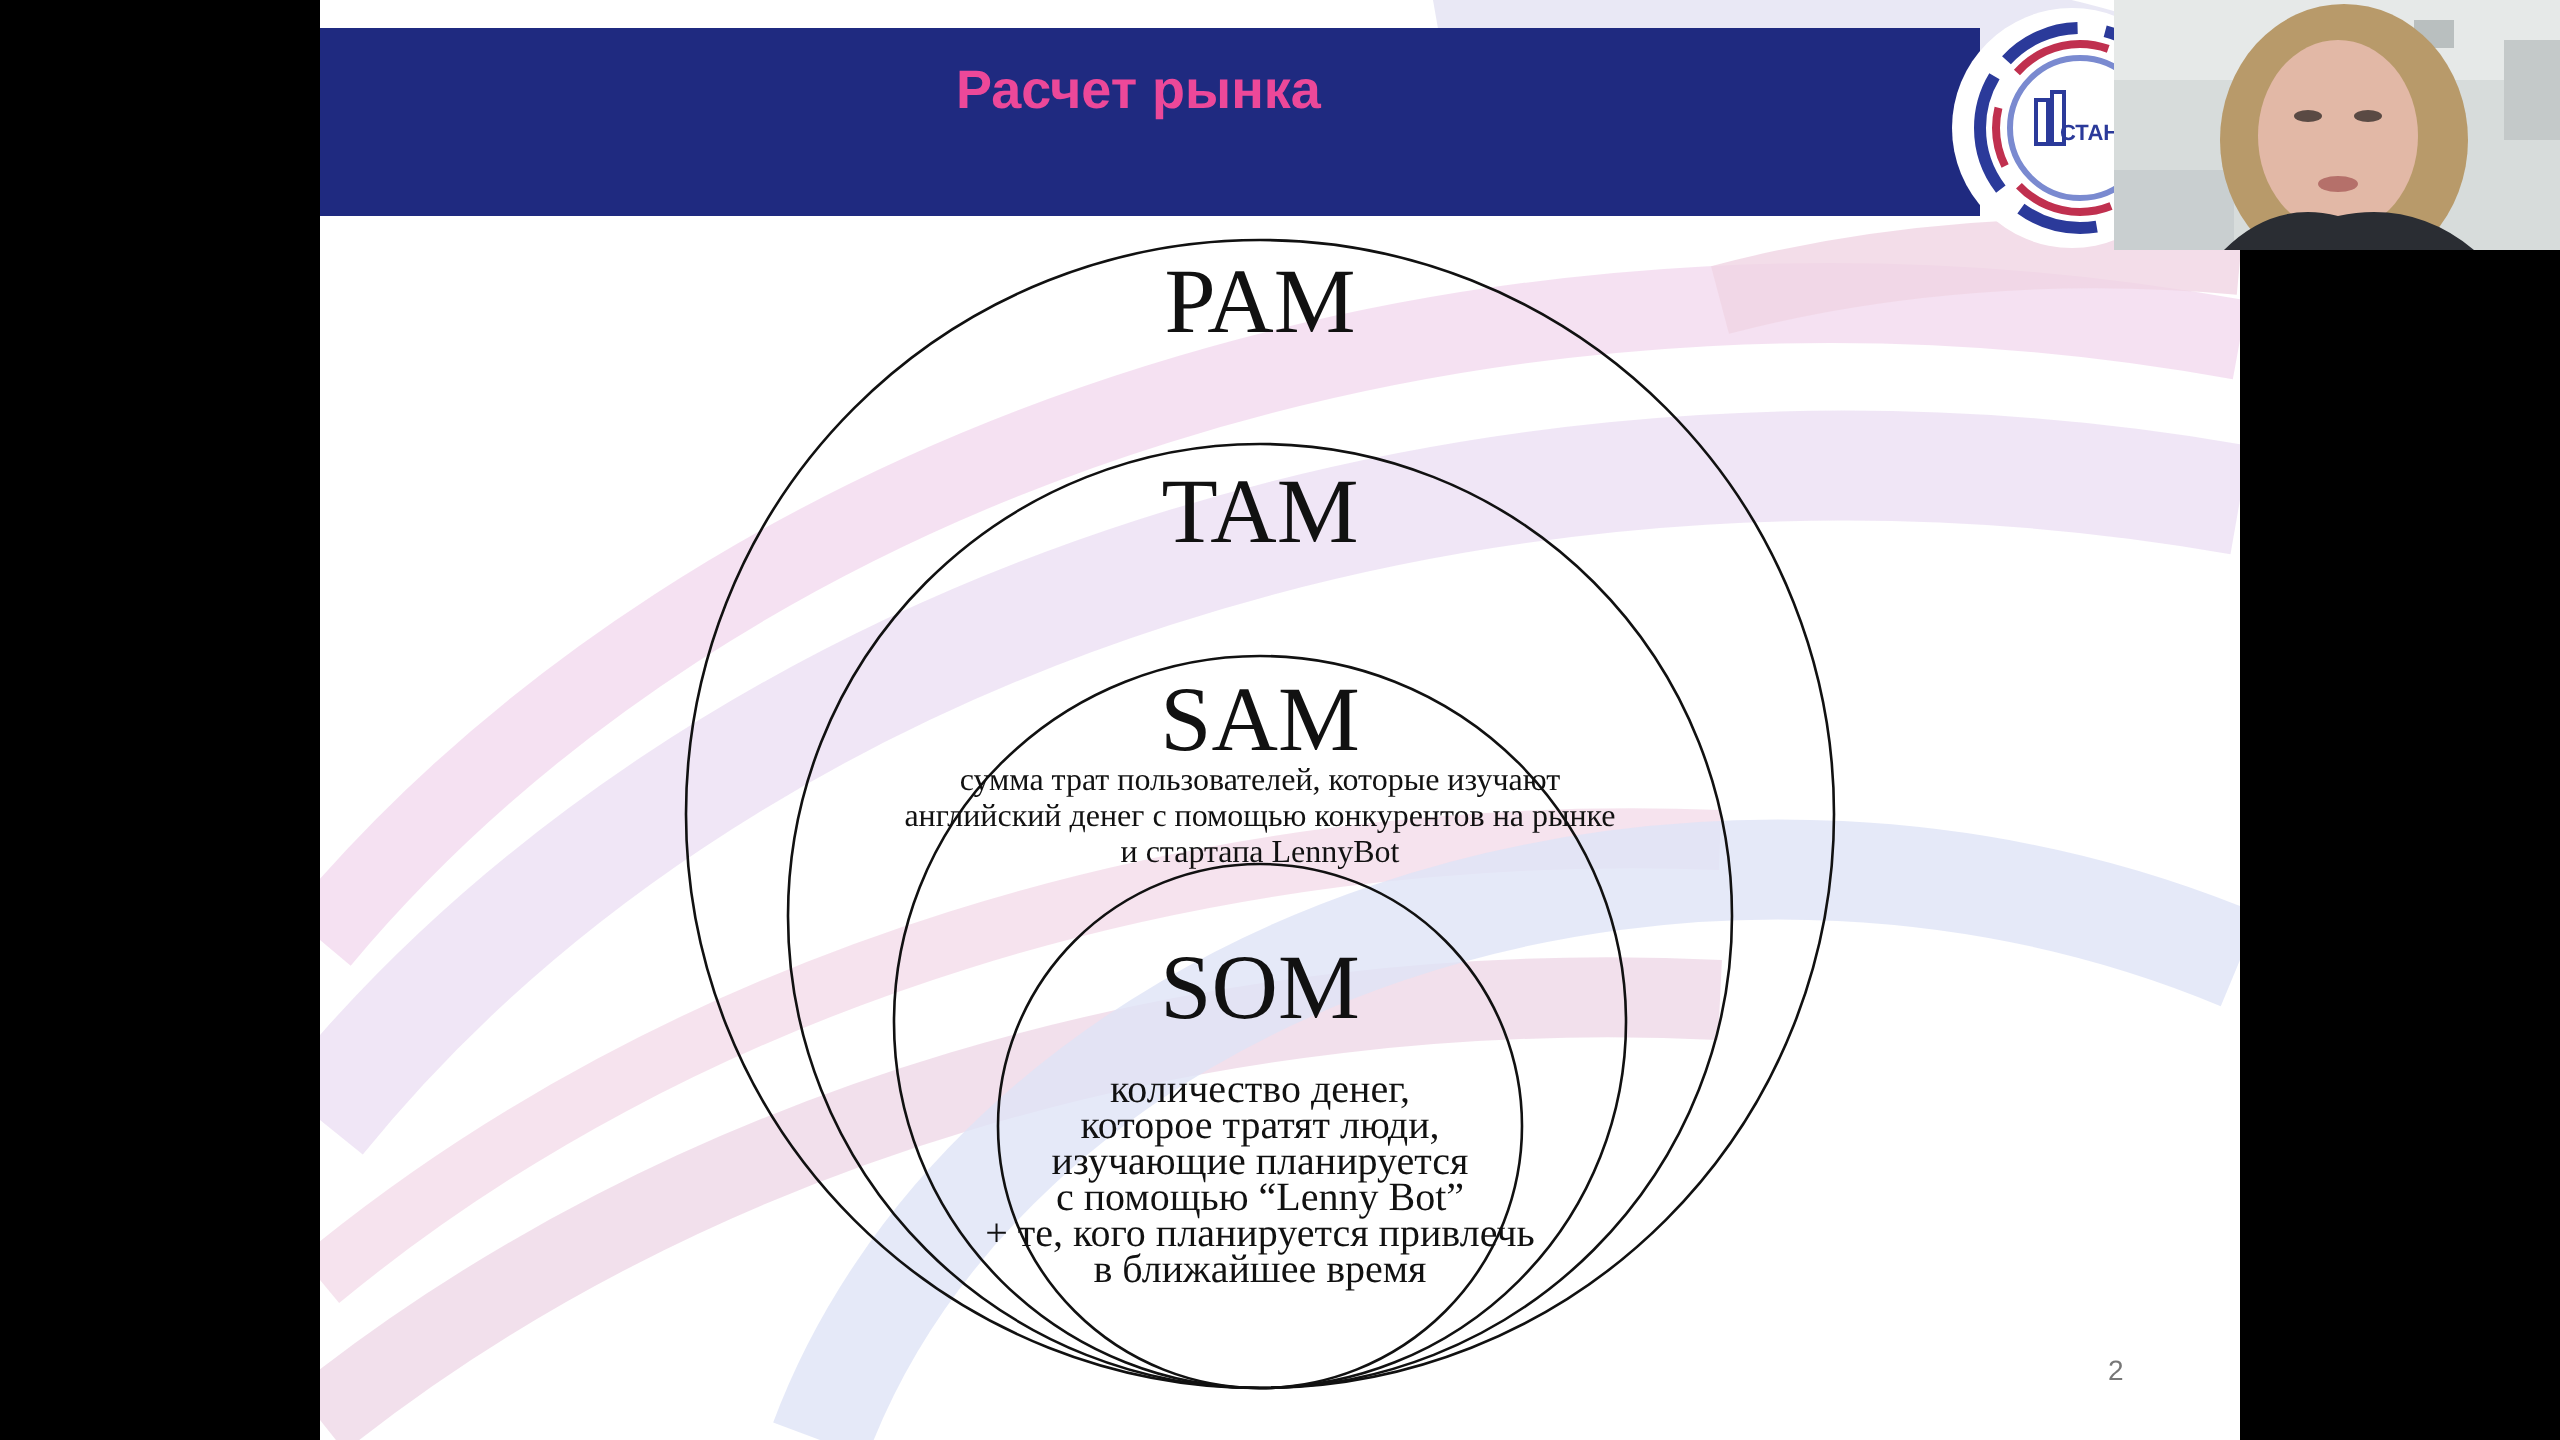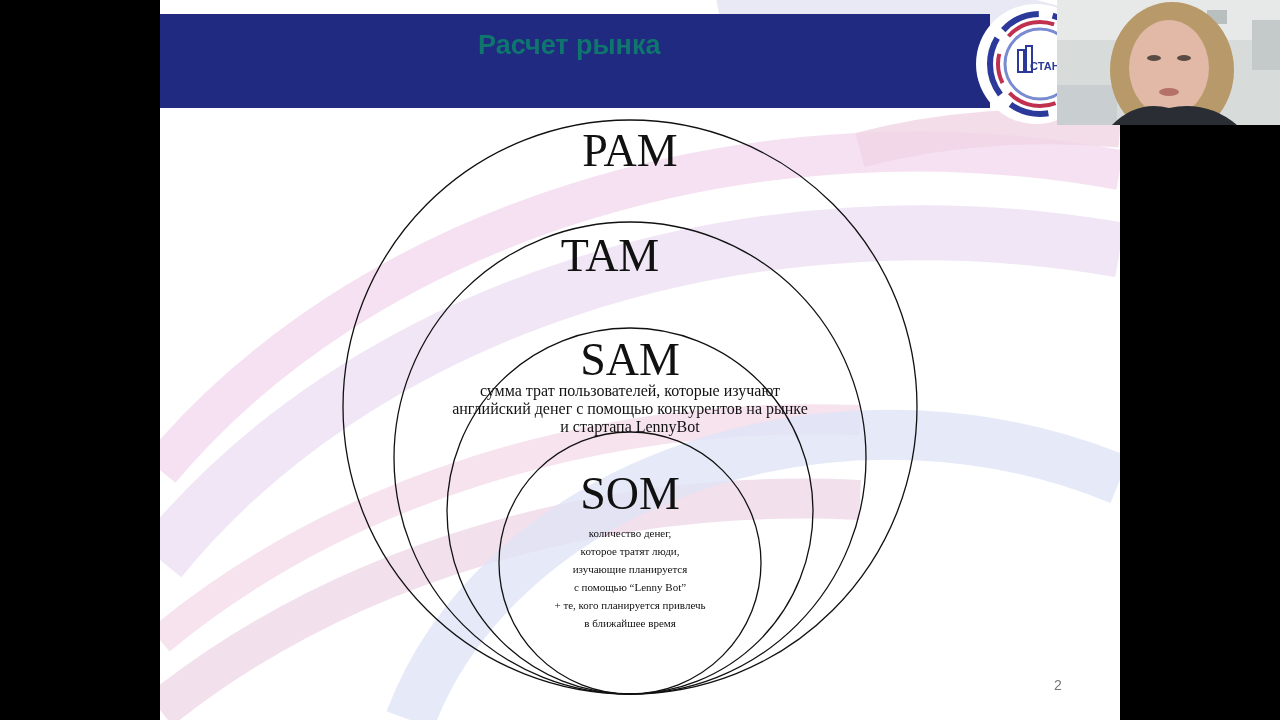"Расчет рынка" .title { color: #0f766e -> #ec4899 }
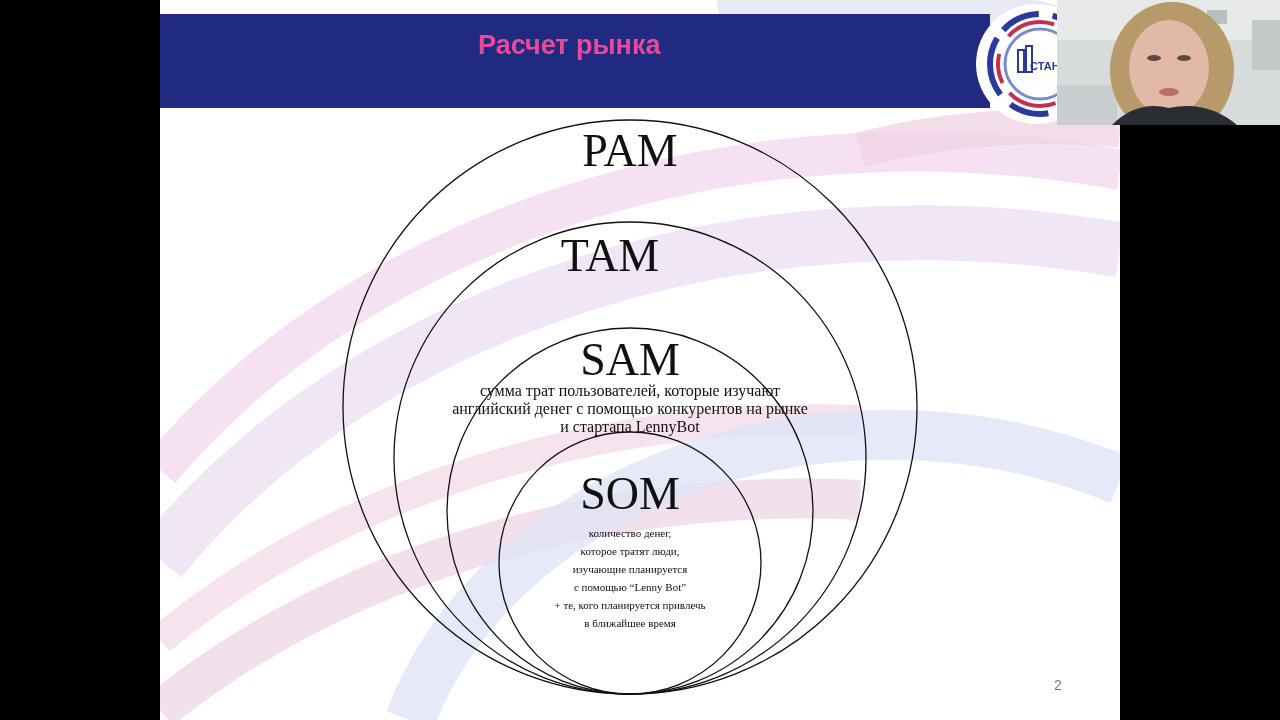"TAM" div.lbl { left: 350px -> 370px }
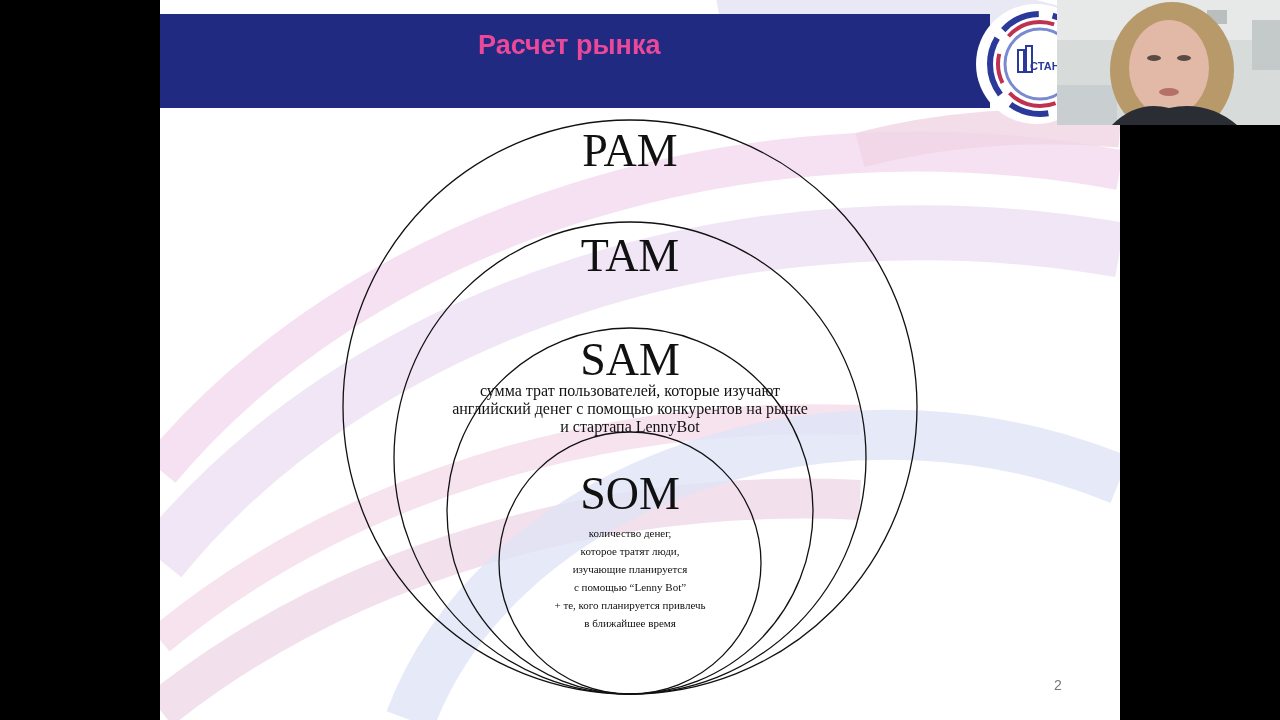"количество денег," div.lbl { font-size: 11px -> 20px; top: 524px -> 536px }
